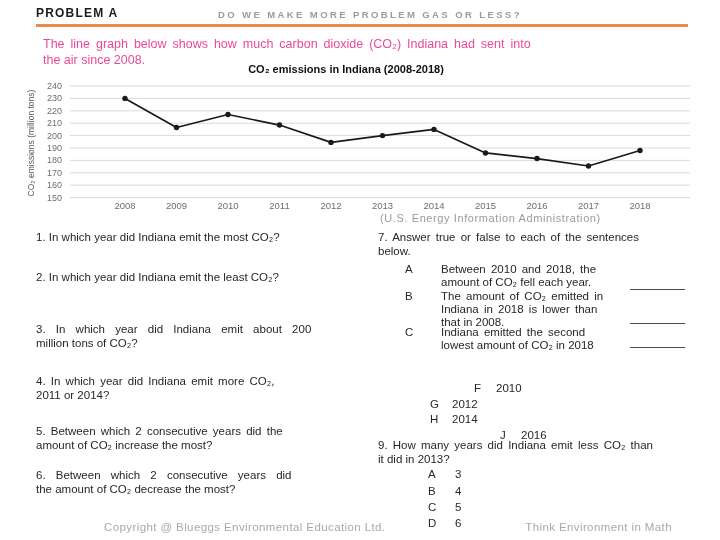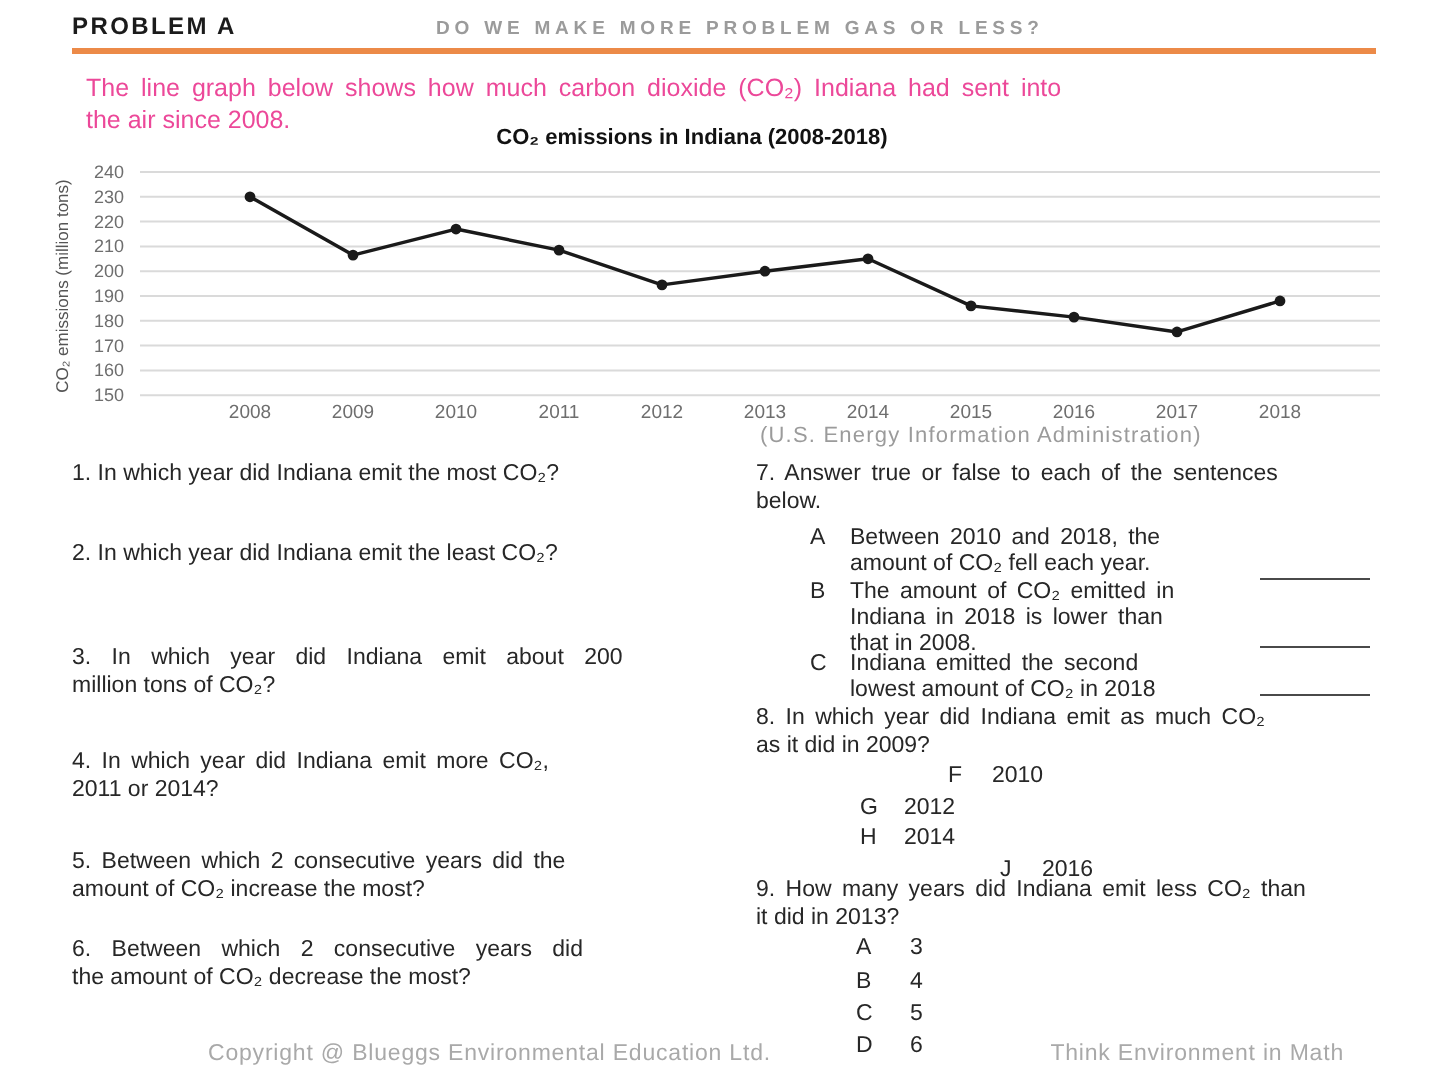"Between 2010 and 2018, the" .tf-text { margin-left: 20px -> 36px }
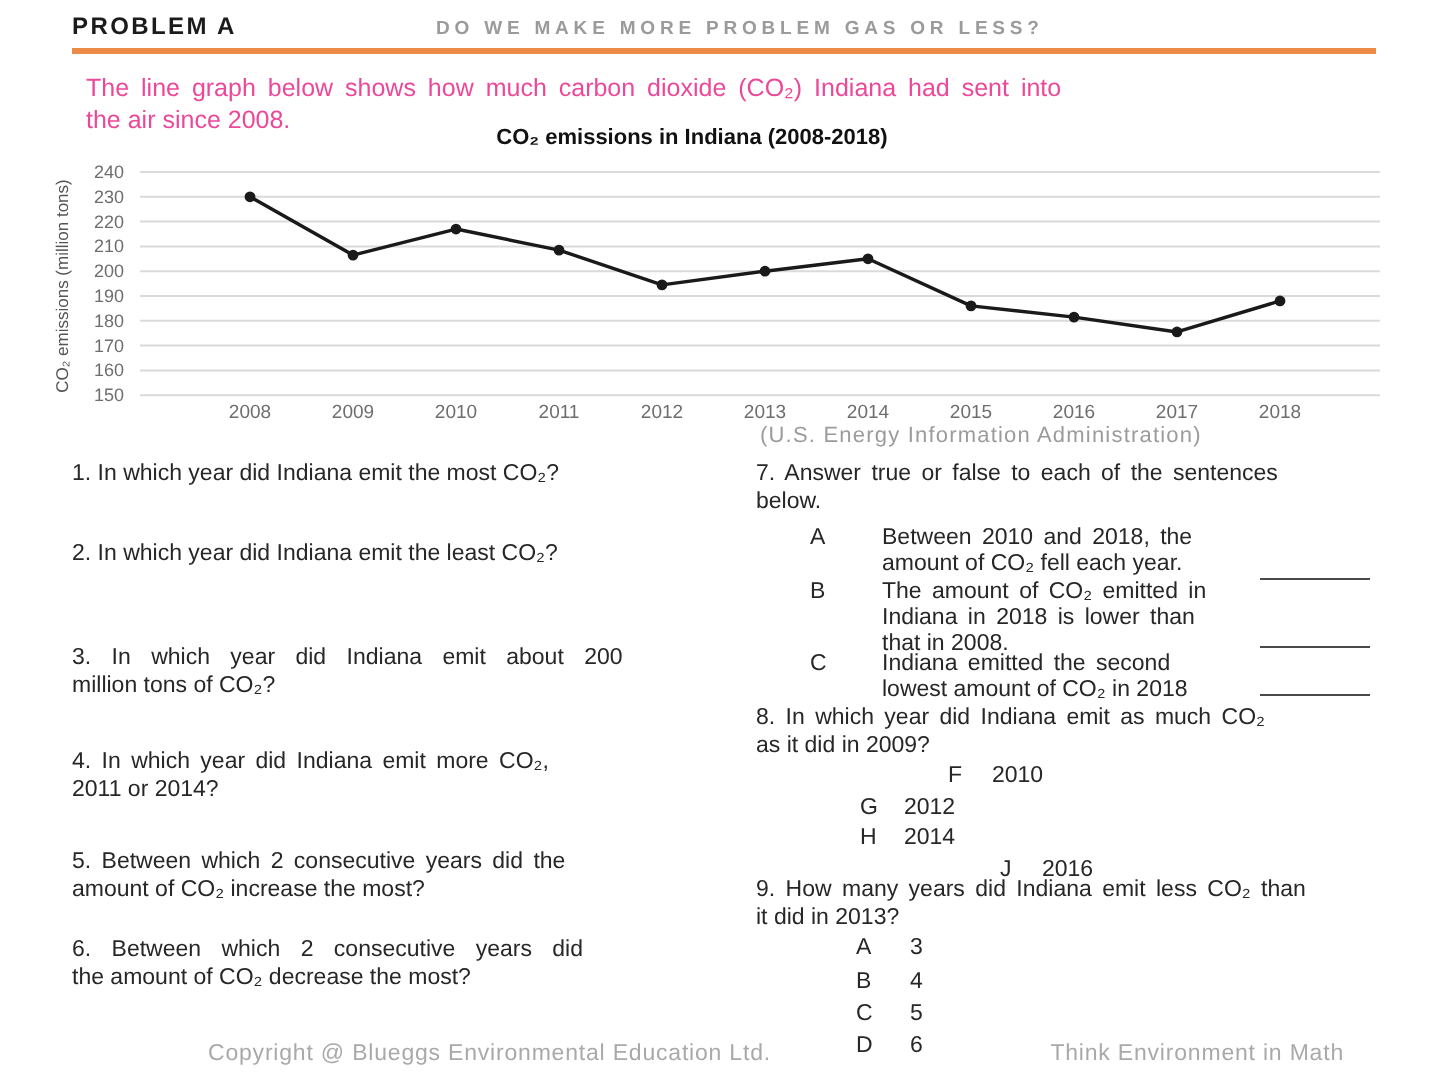"8. In which year did" div.abs { html: <div><span>8. In which year did Indiana emit as much CO₂</span><br><span>as it did in 2009?</span></div> -> none }
